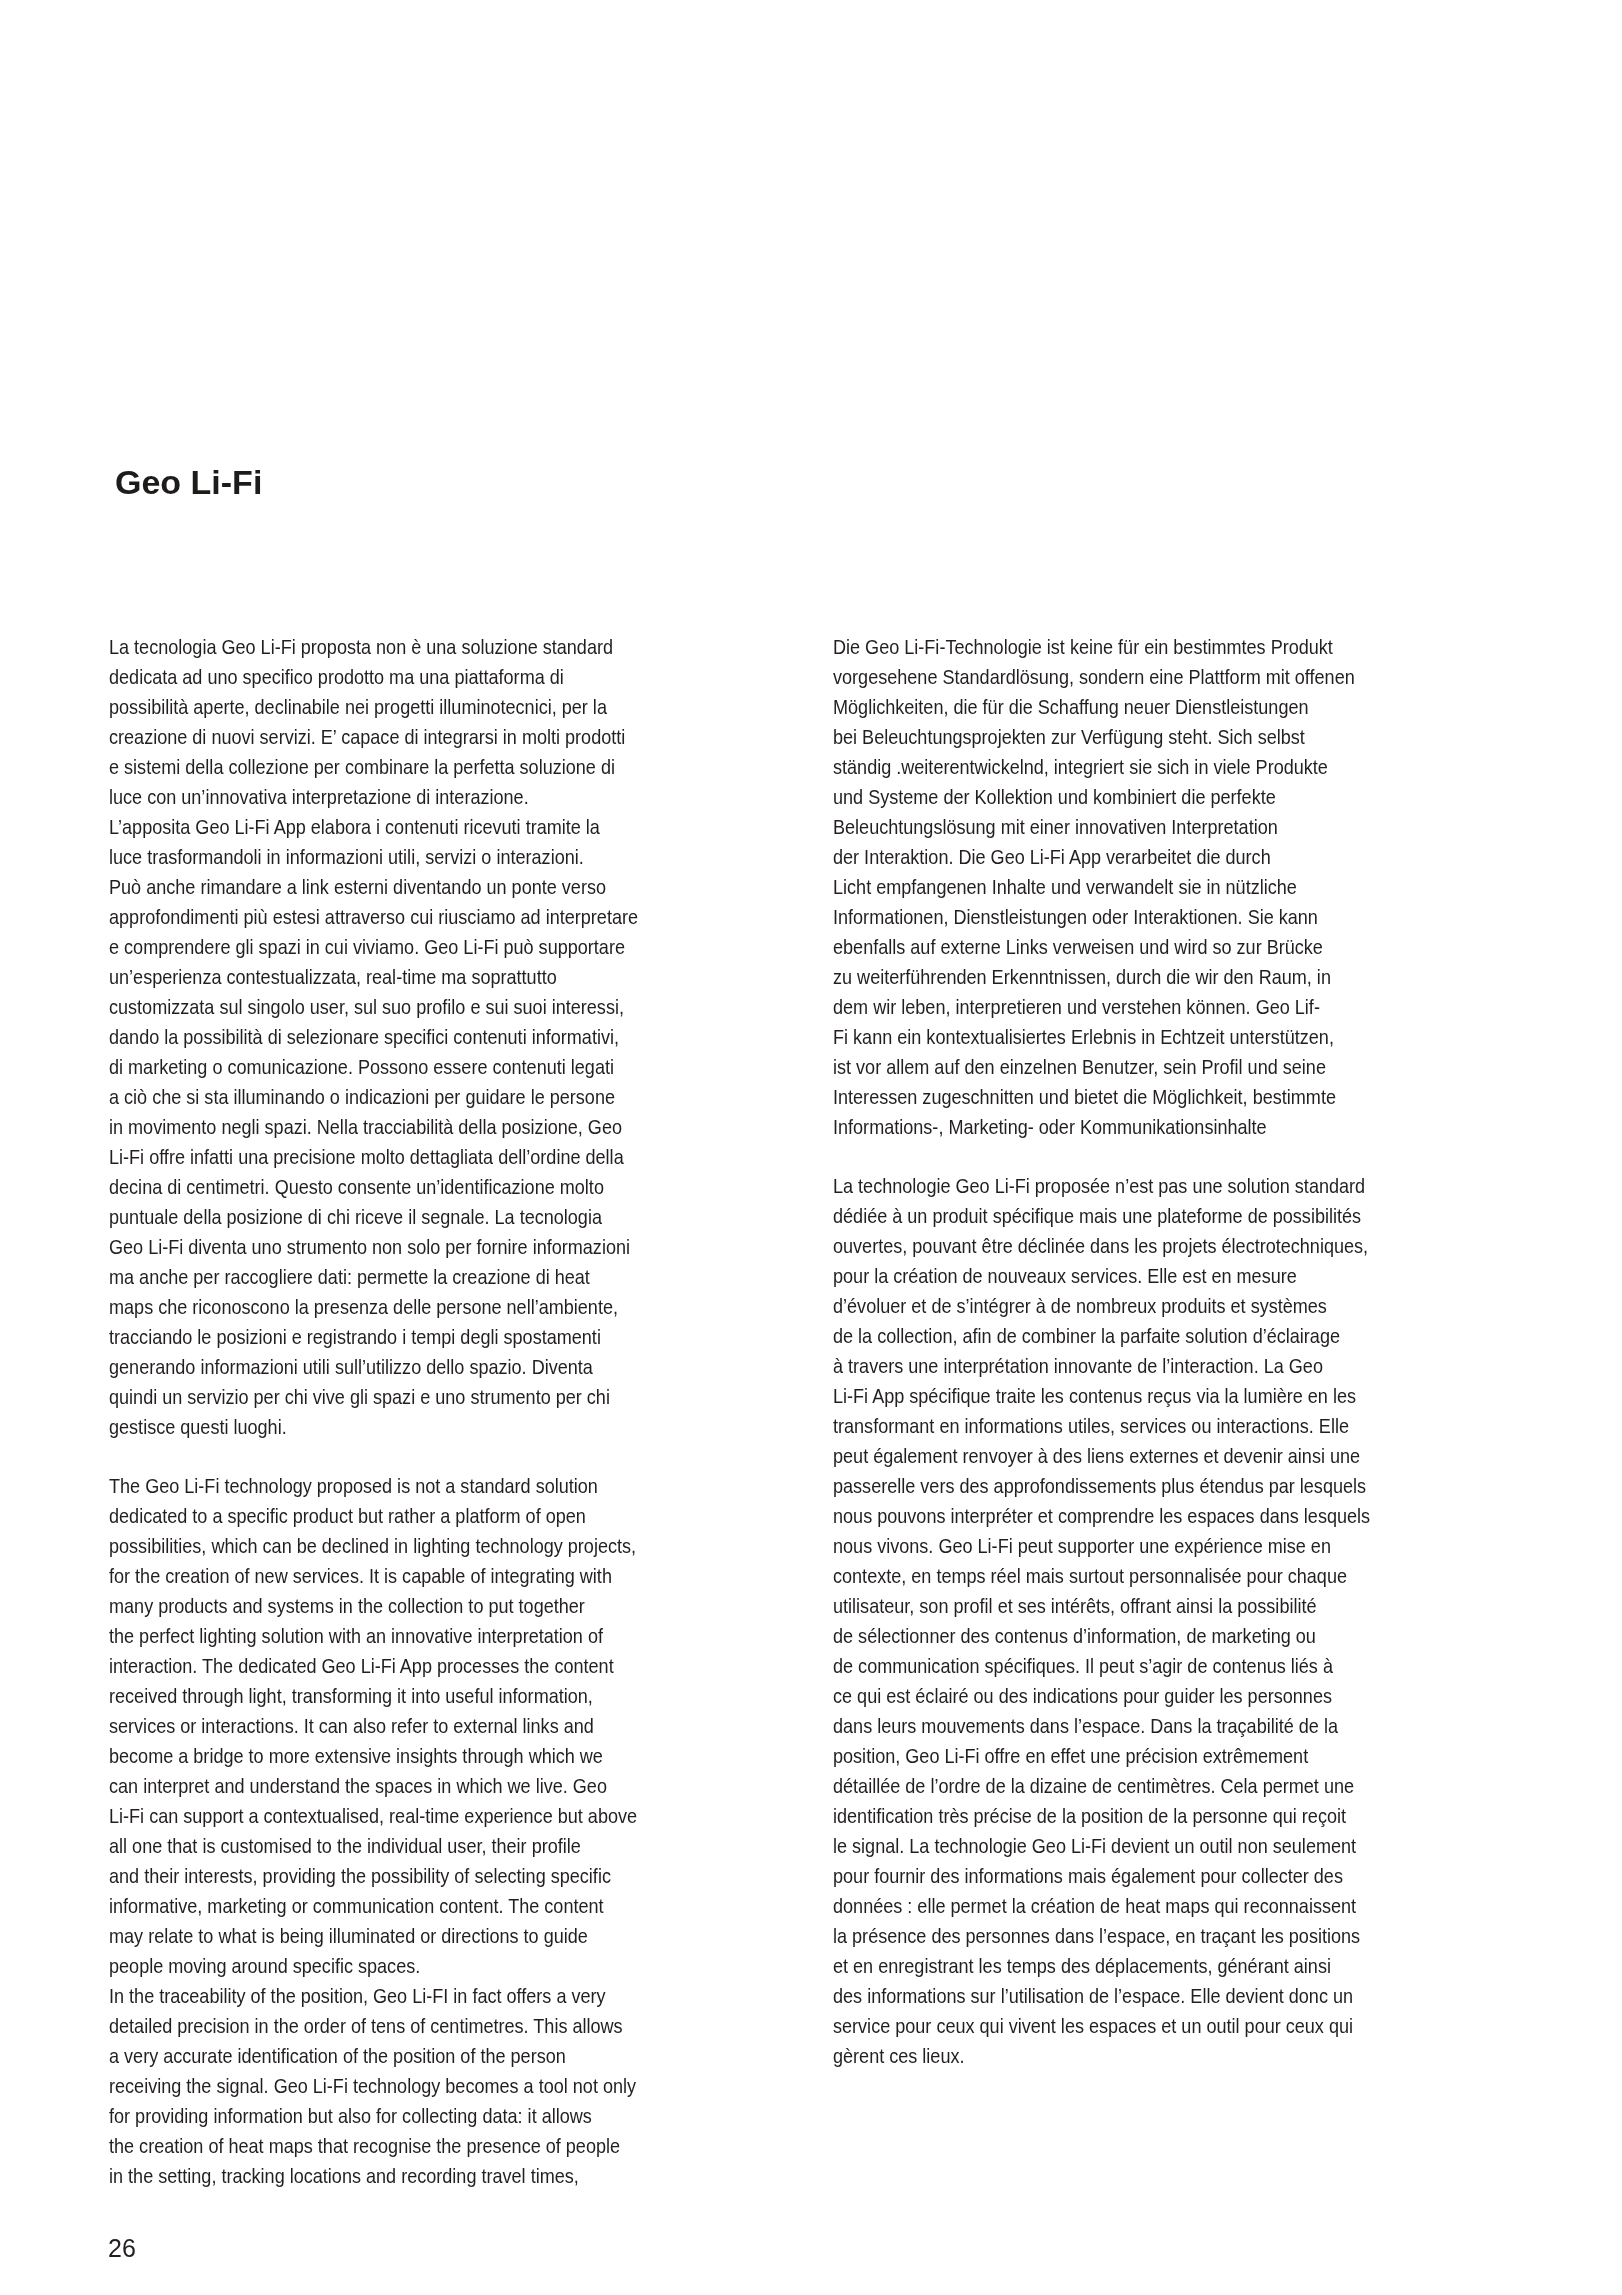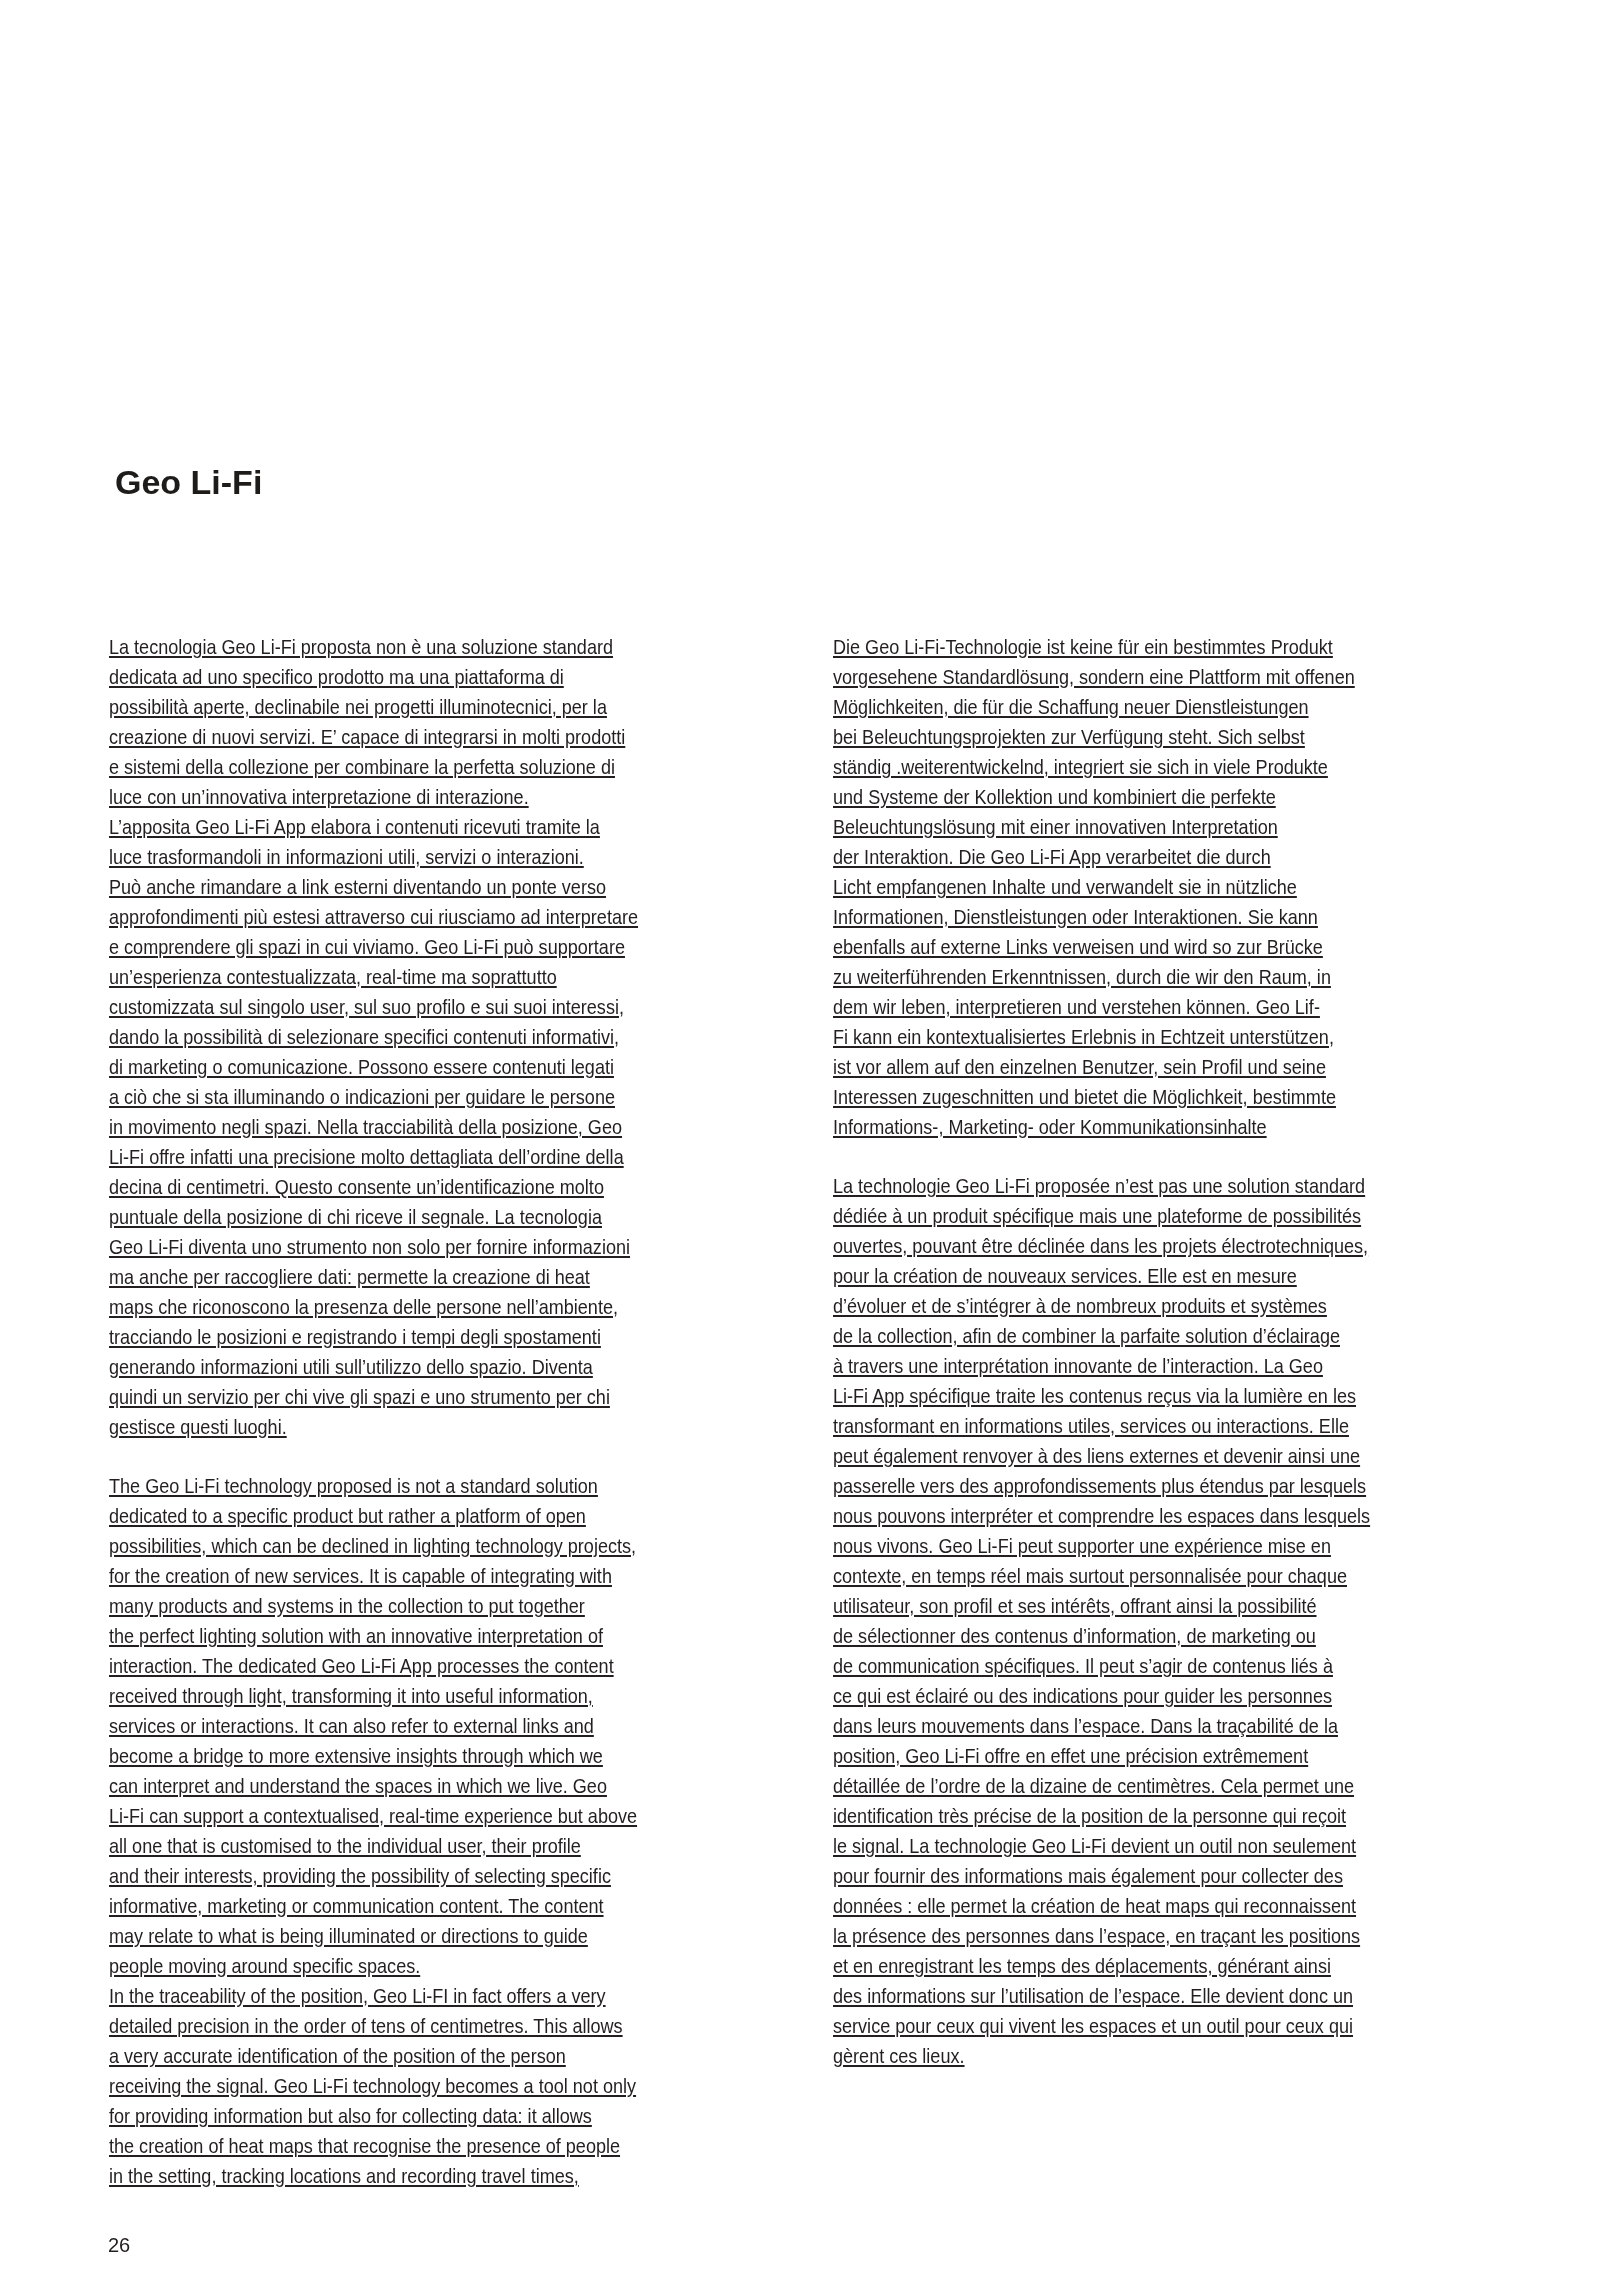"La tecnologia Geo Li-Fi proposta" .para { text-decoration: underline -> none }
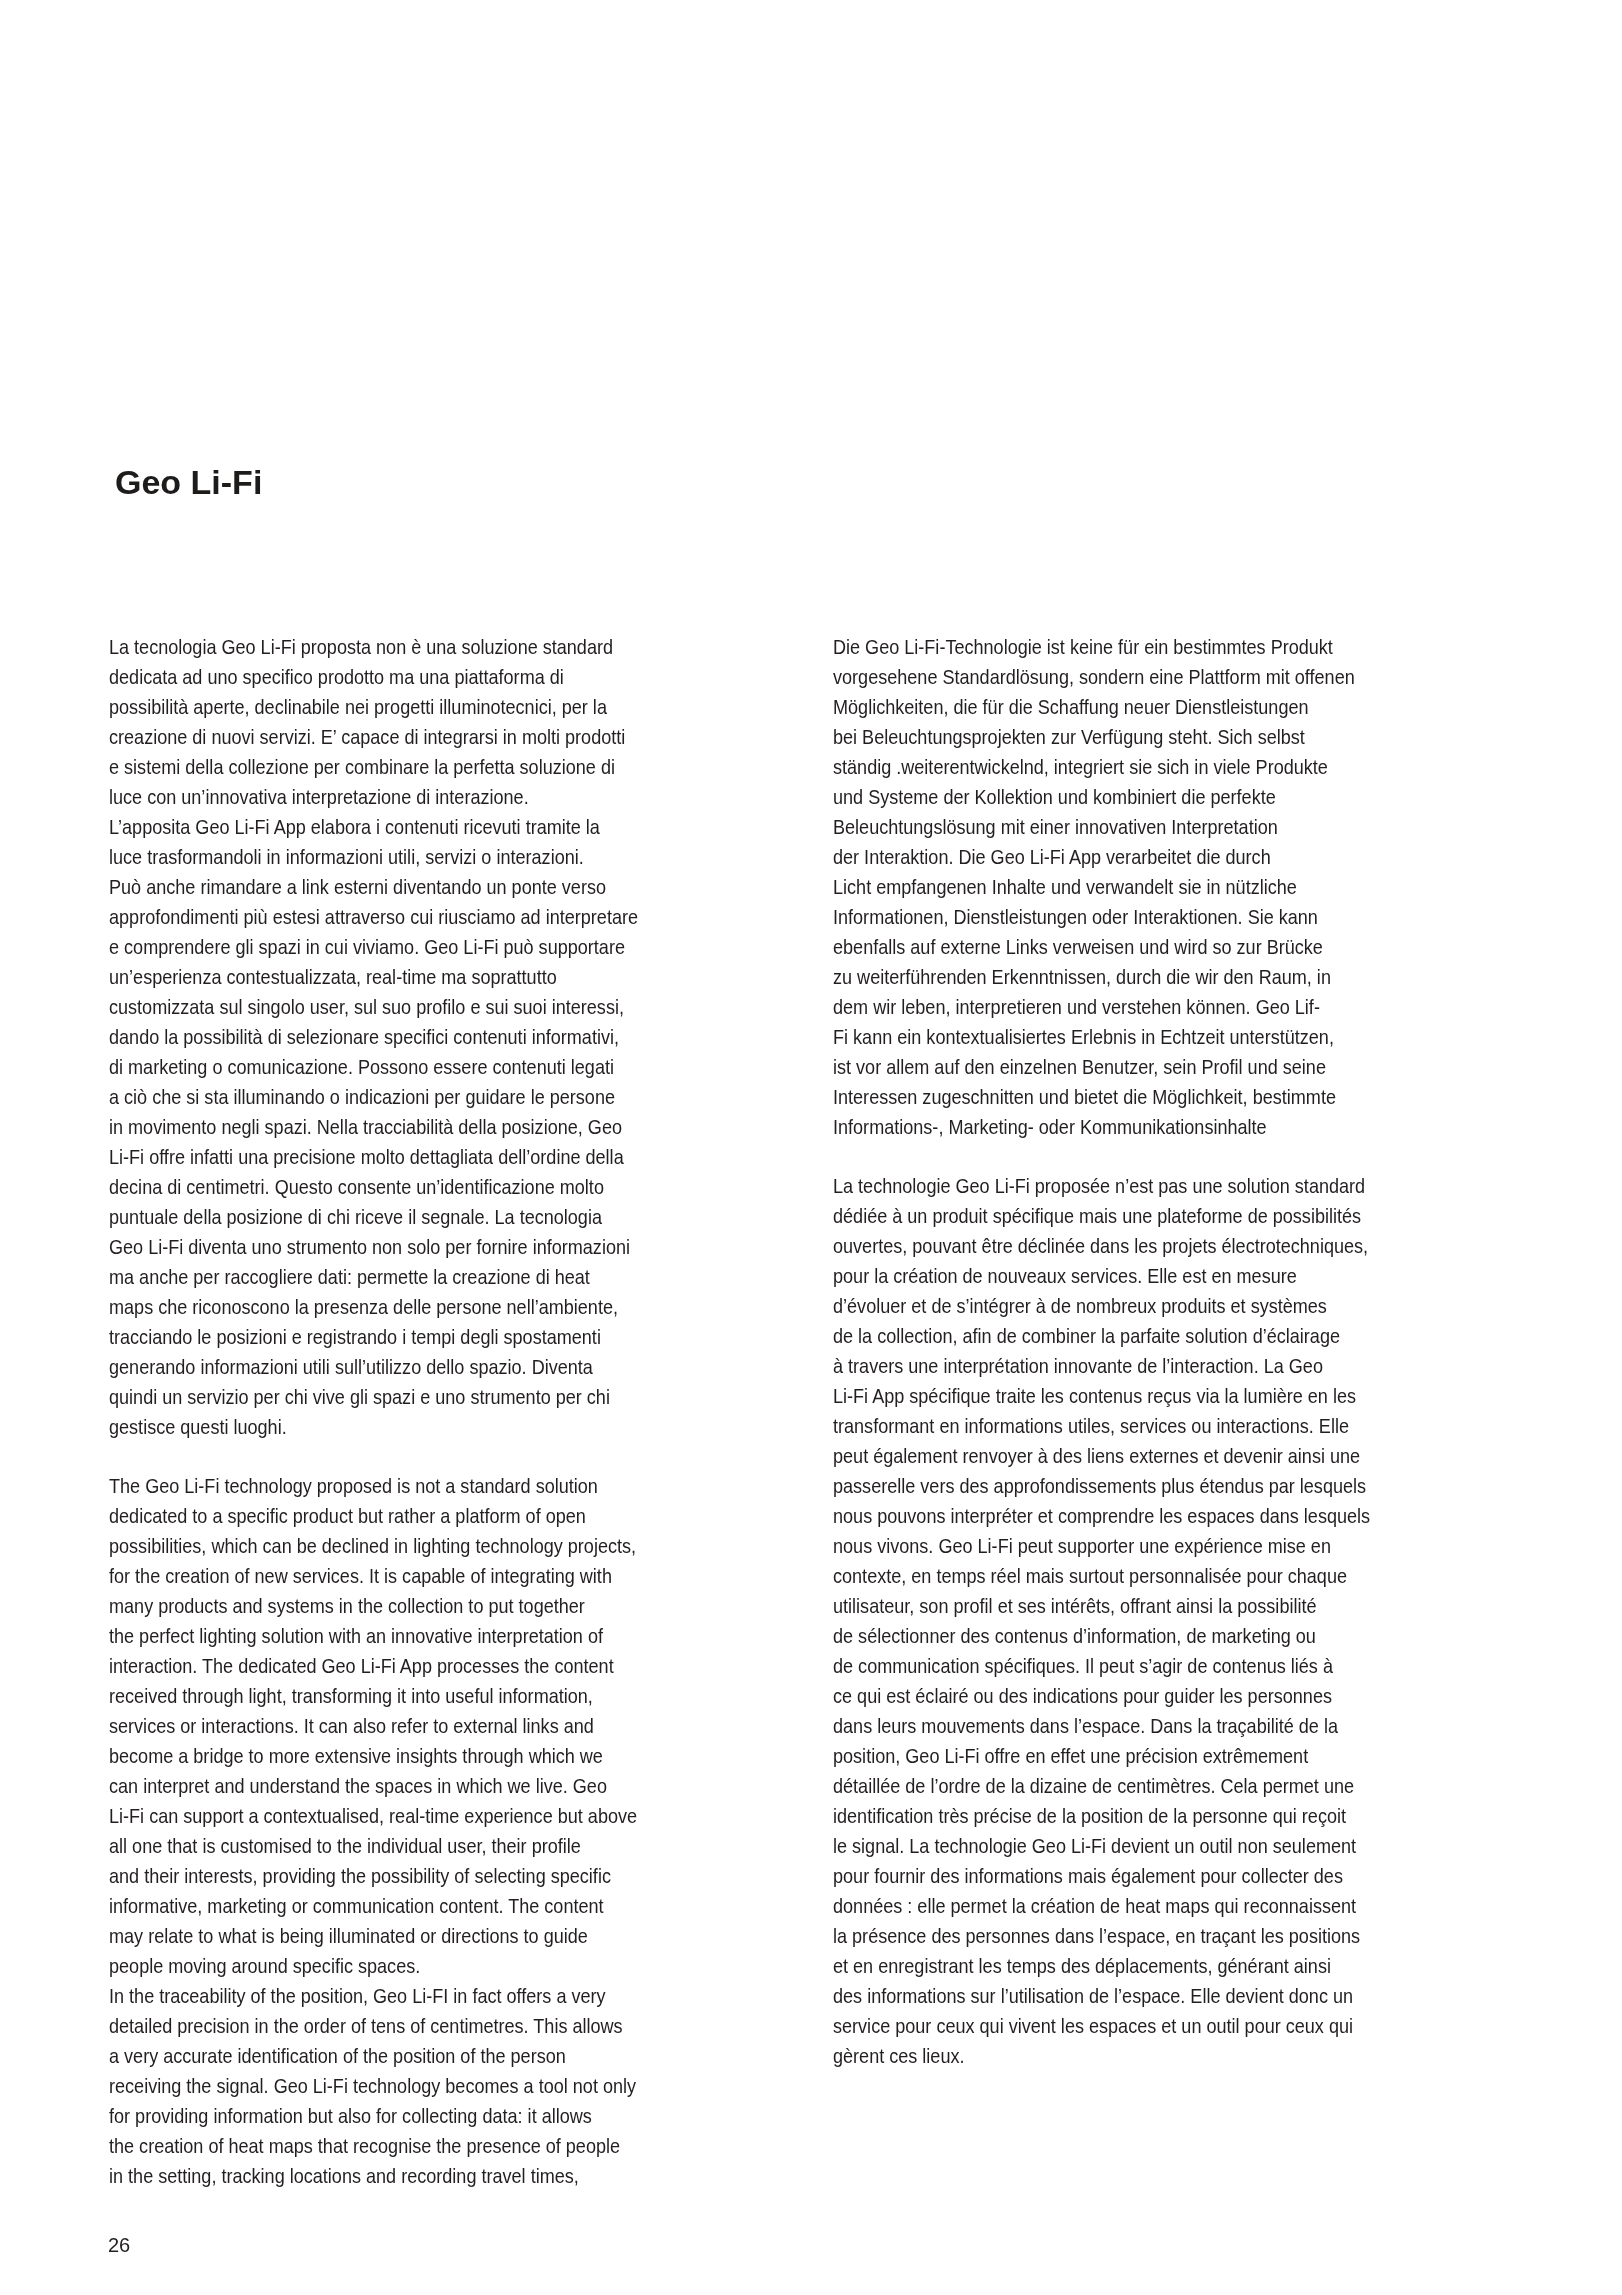"26" .page-number { font-size: 20px -> 25px }
